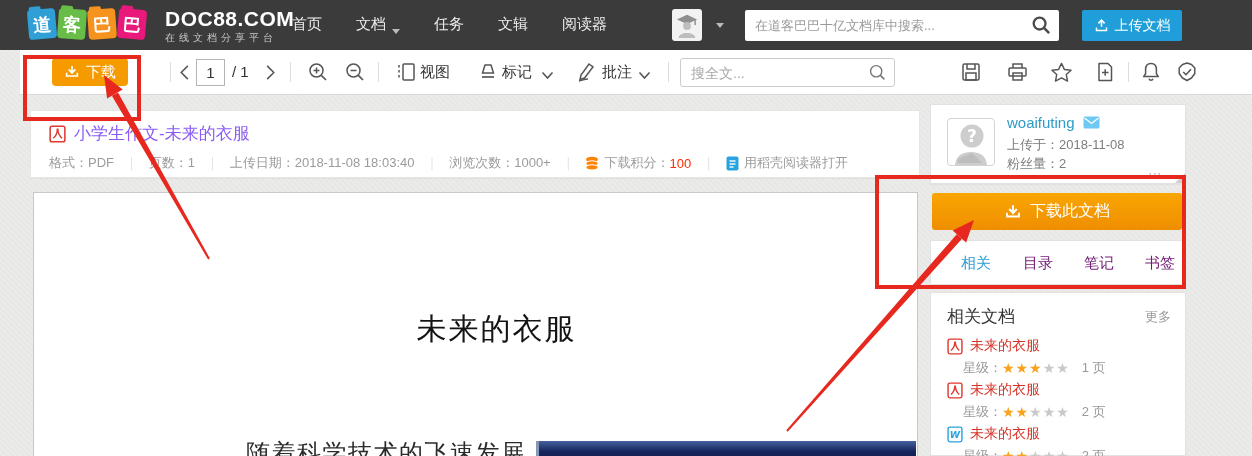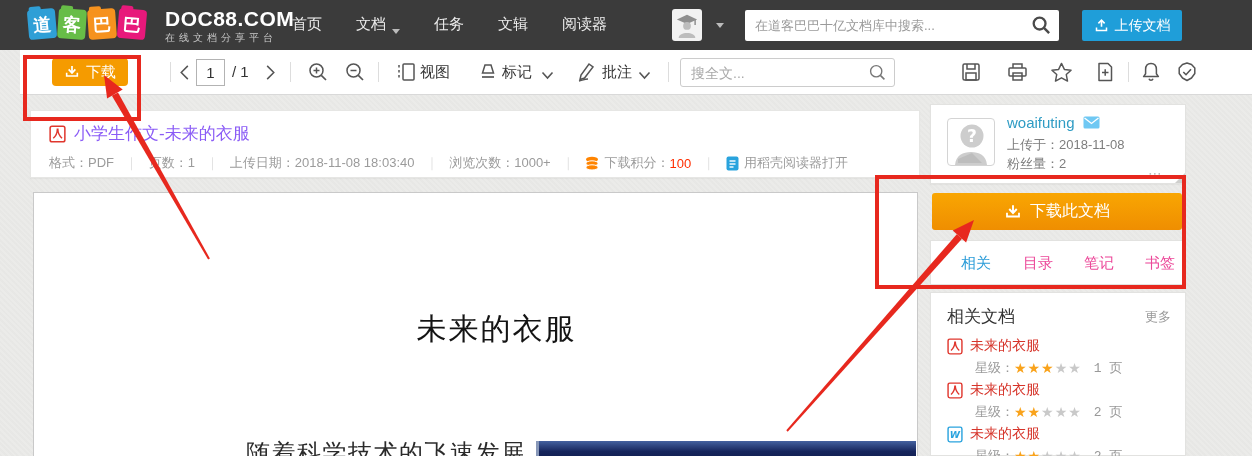"目录" .side-tab { color: #ec4899 -> #701a75 }
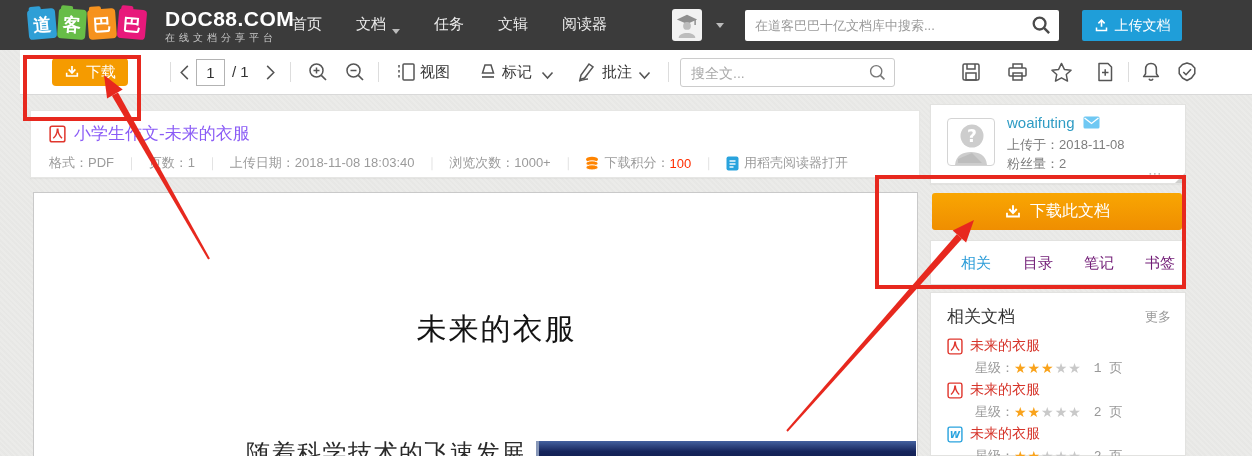"星级：" .rel-row2 { margin-left: 28px -> 16px }
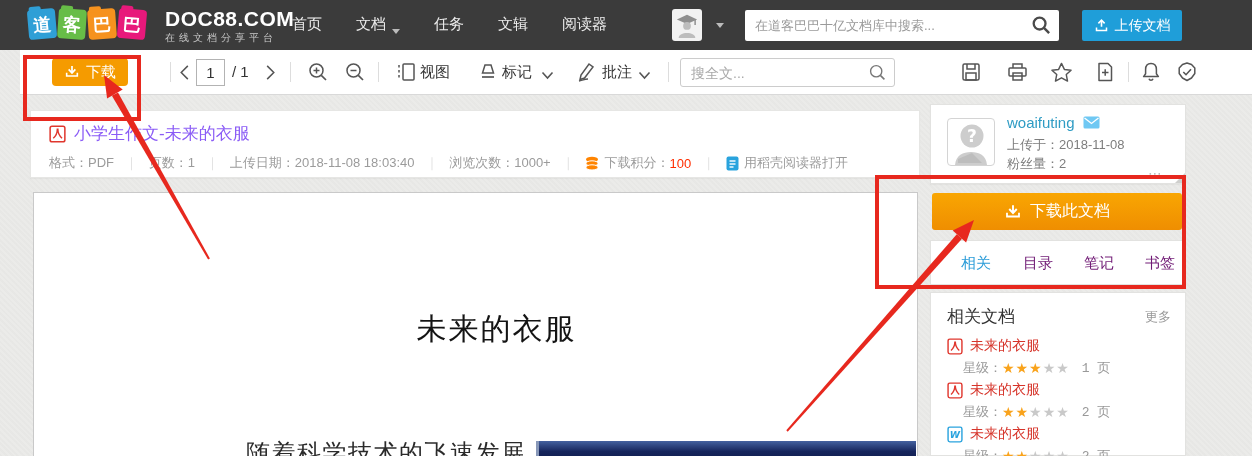"1 页" .rel-pages { font-family: Liberation Mono, monospace -> none }
